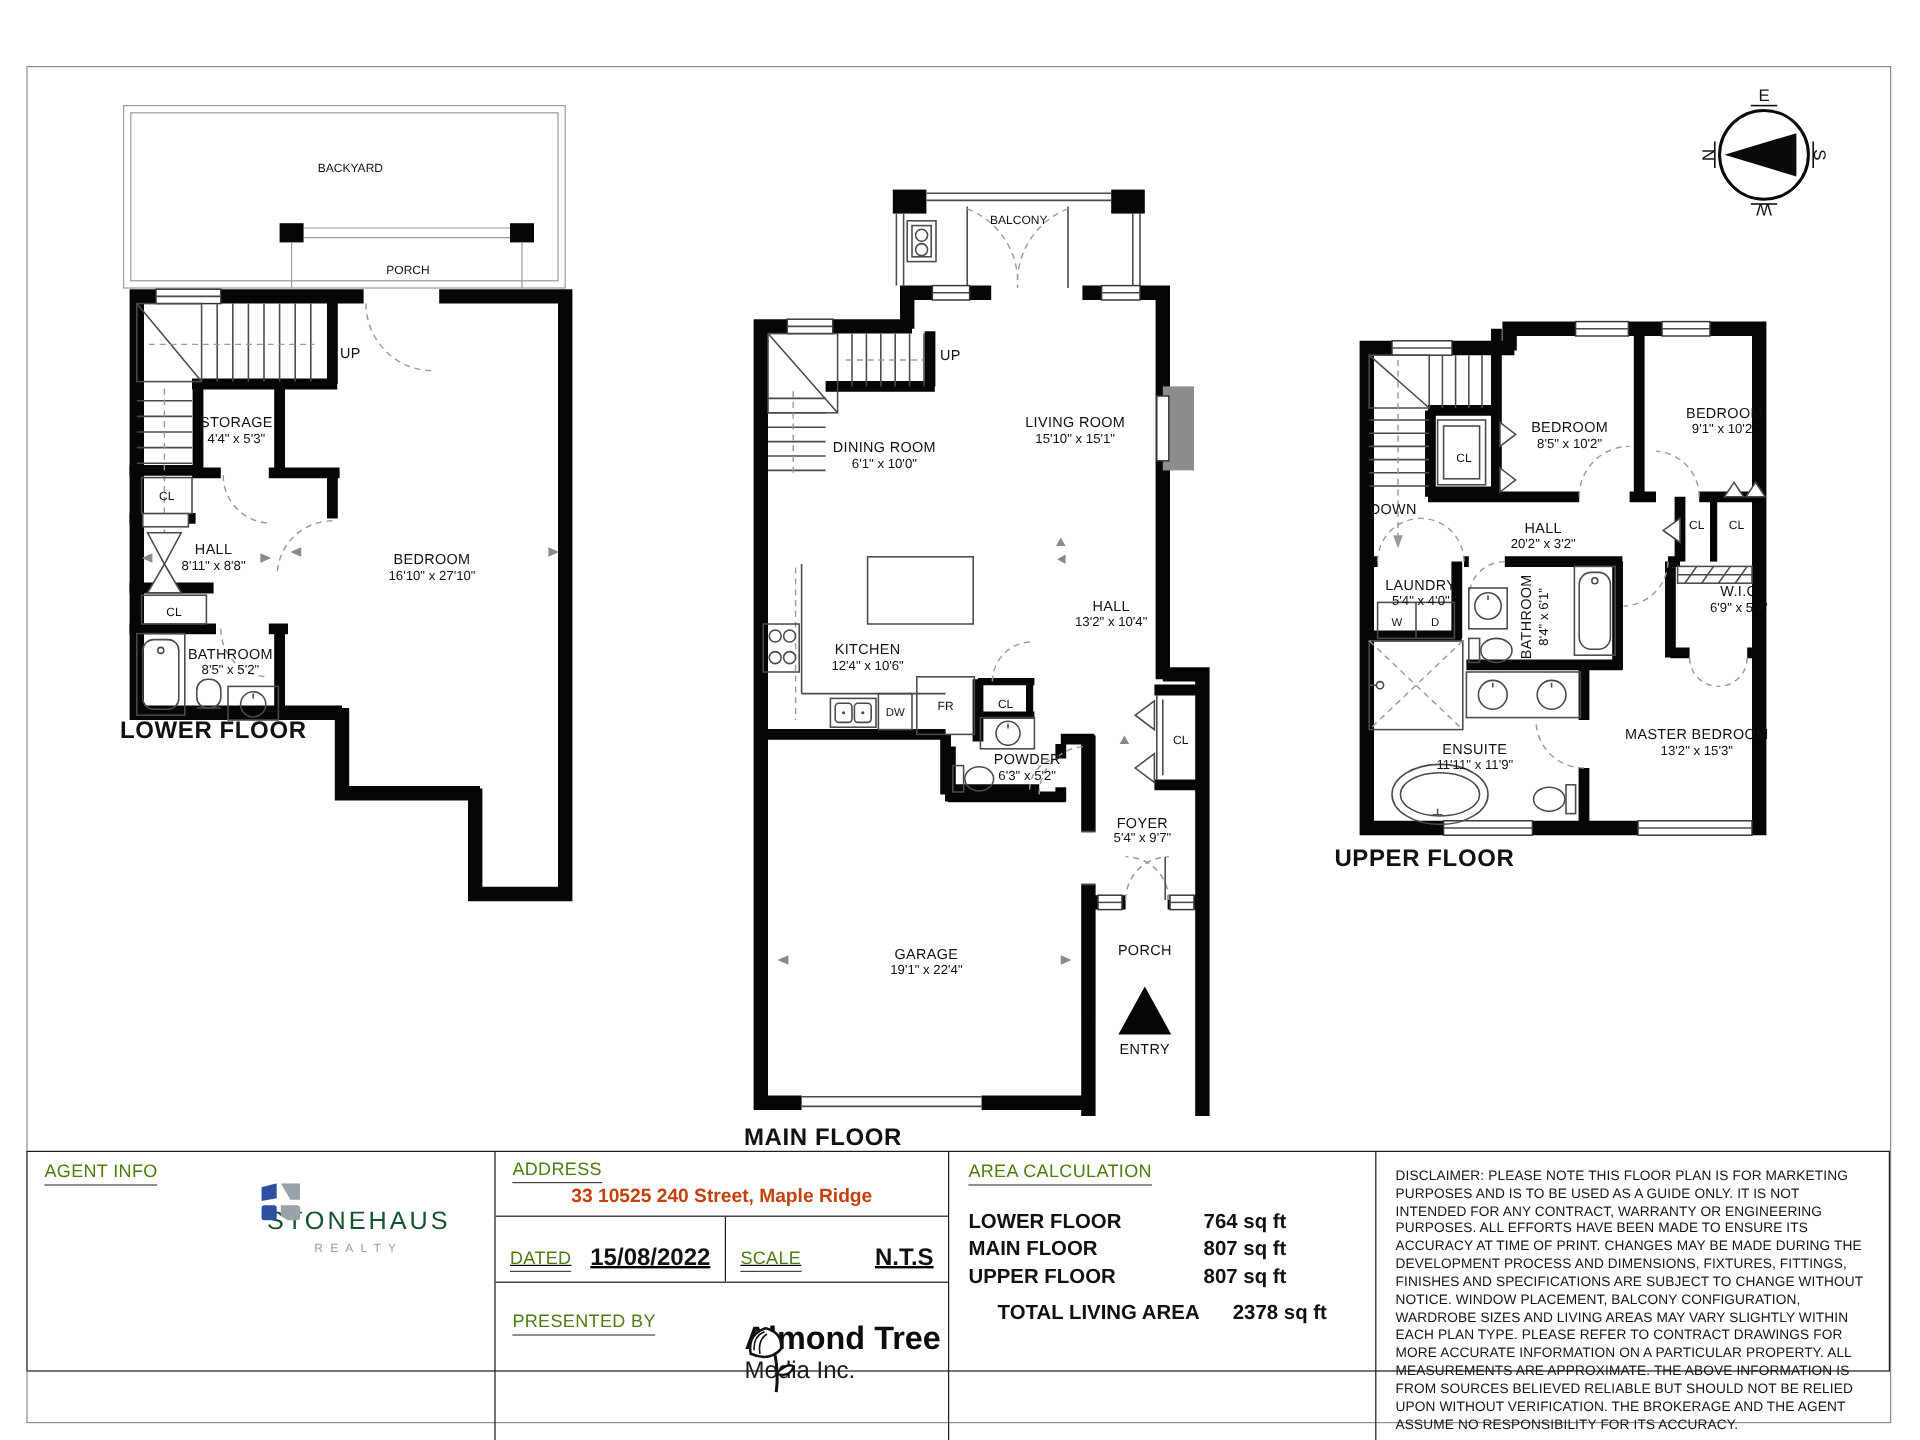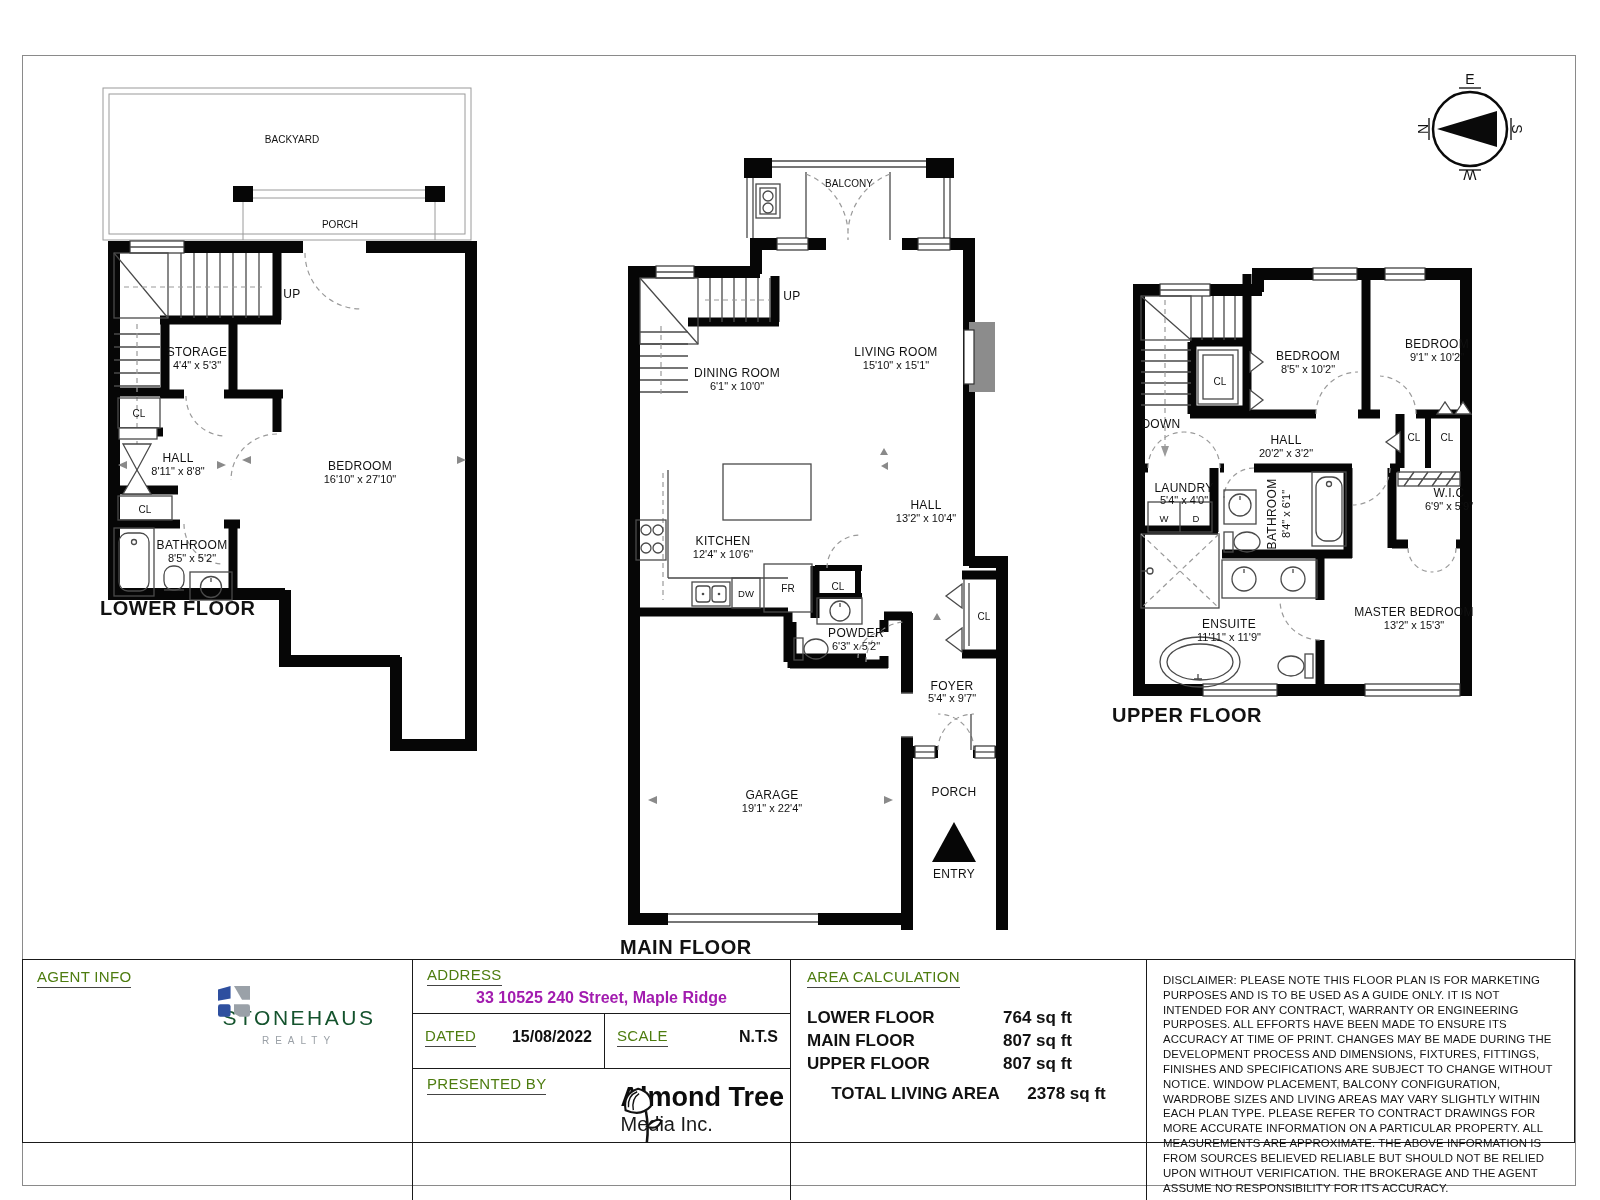"33 10525 240 Street, Maple" #address-value { color: #a21caf -> #c2410c }
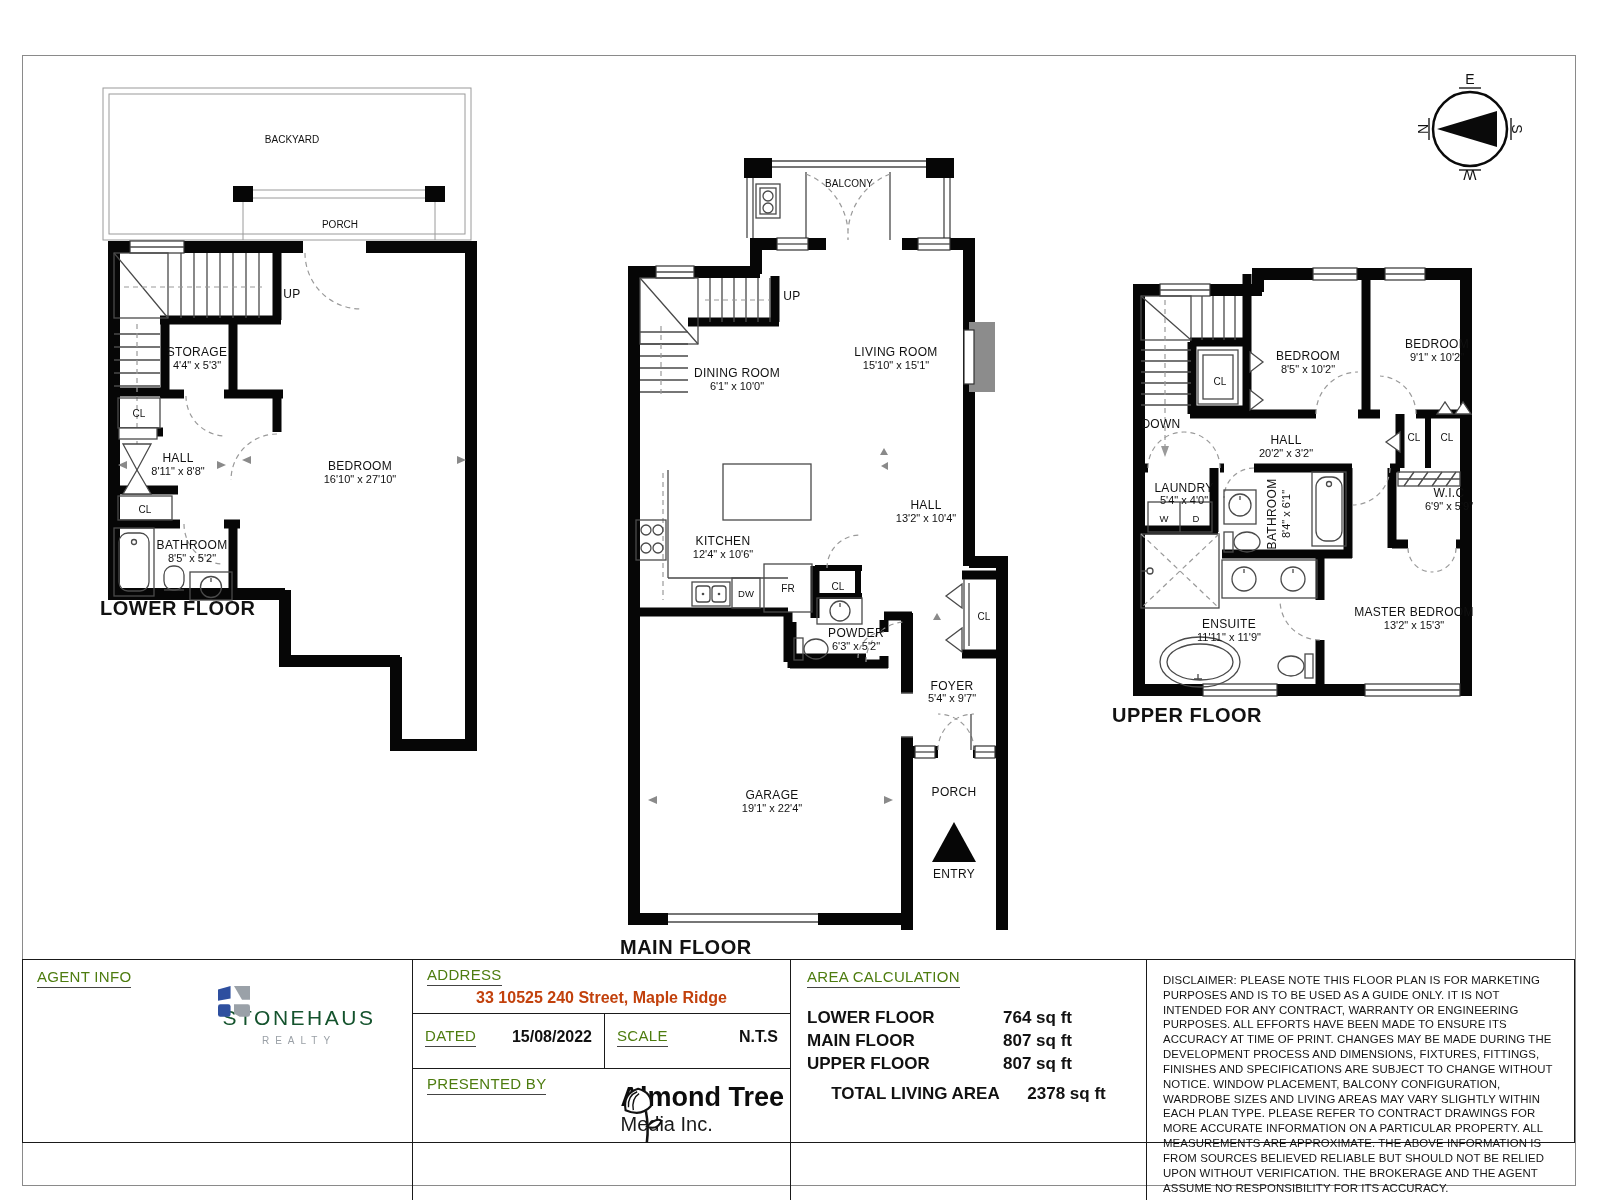"DATED" .dscell { align-items: center -> flex-end; text-decoration: none -> underline }
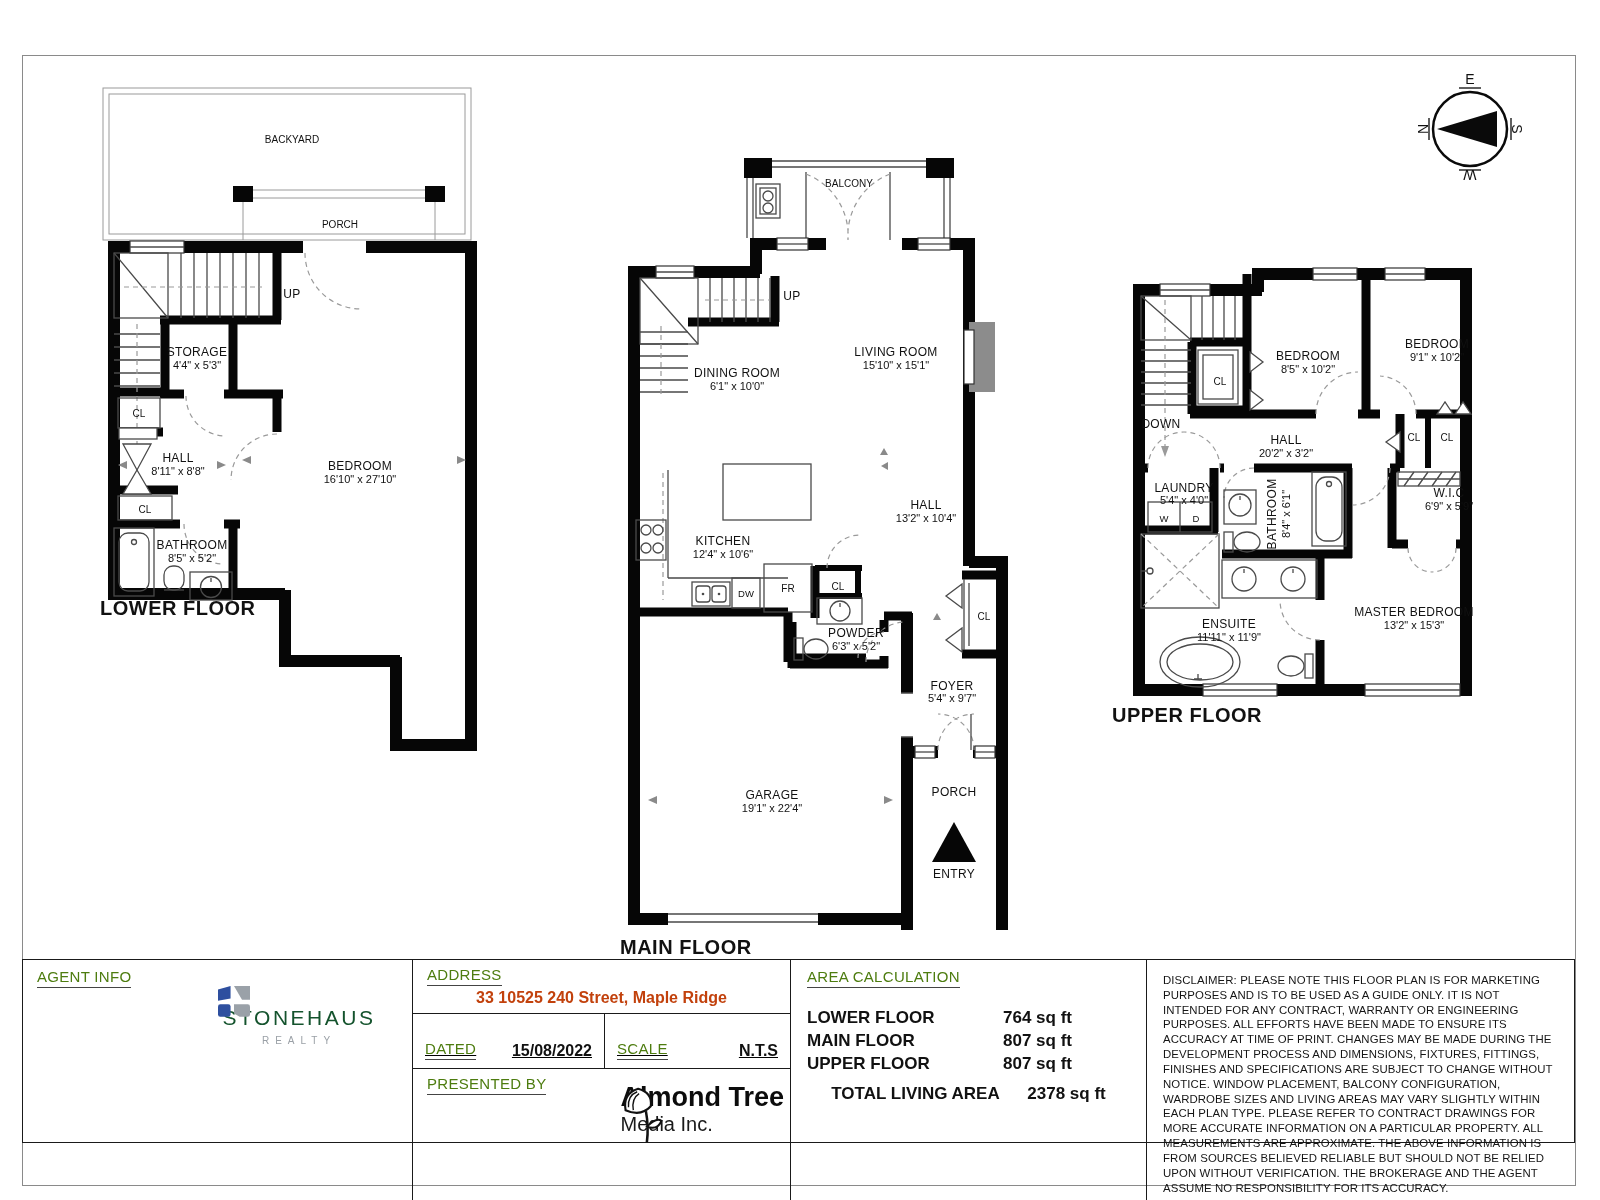"15/08/2022" .dsval { font-size: 16px -> 20px }
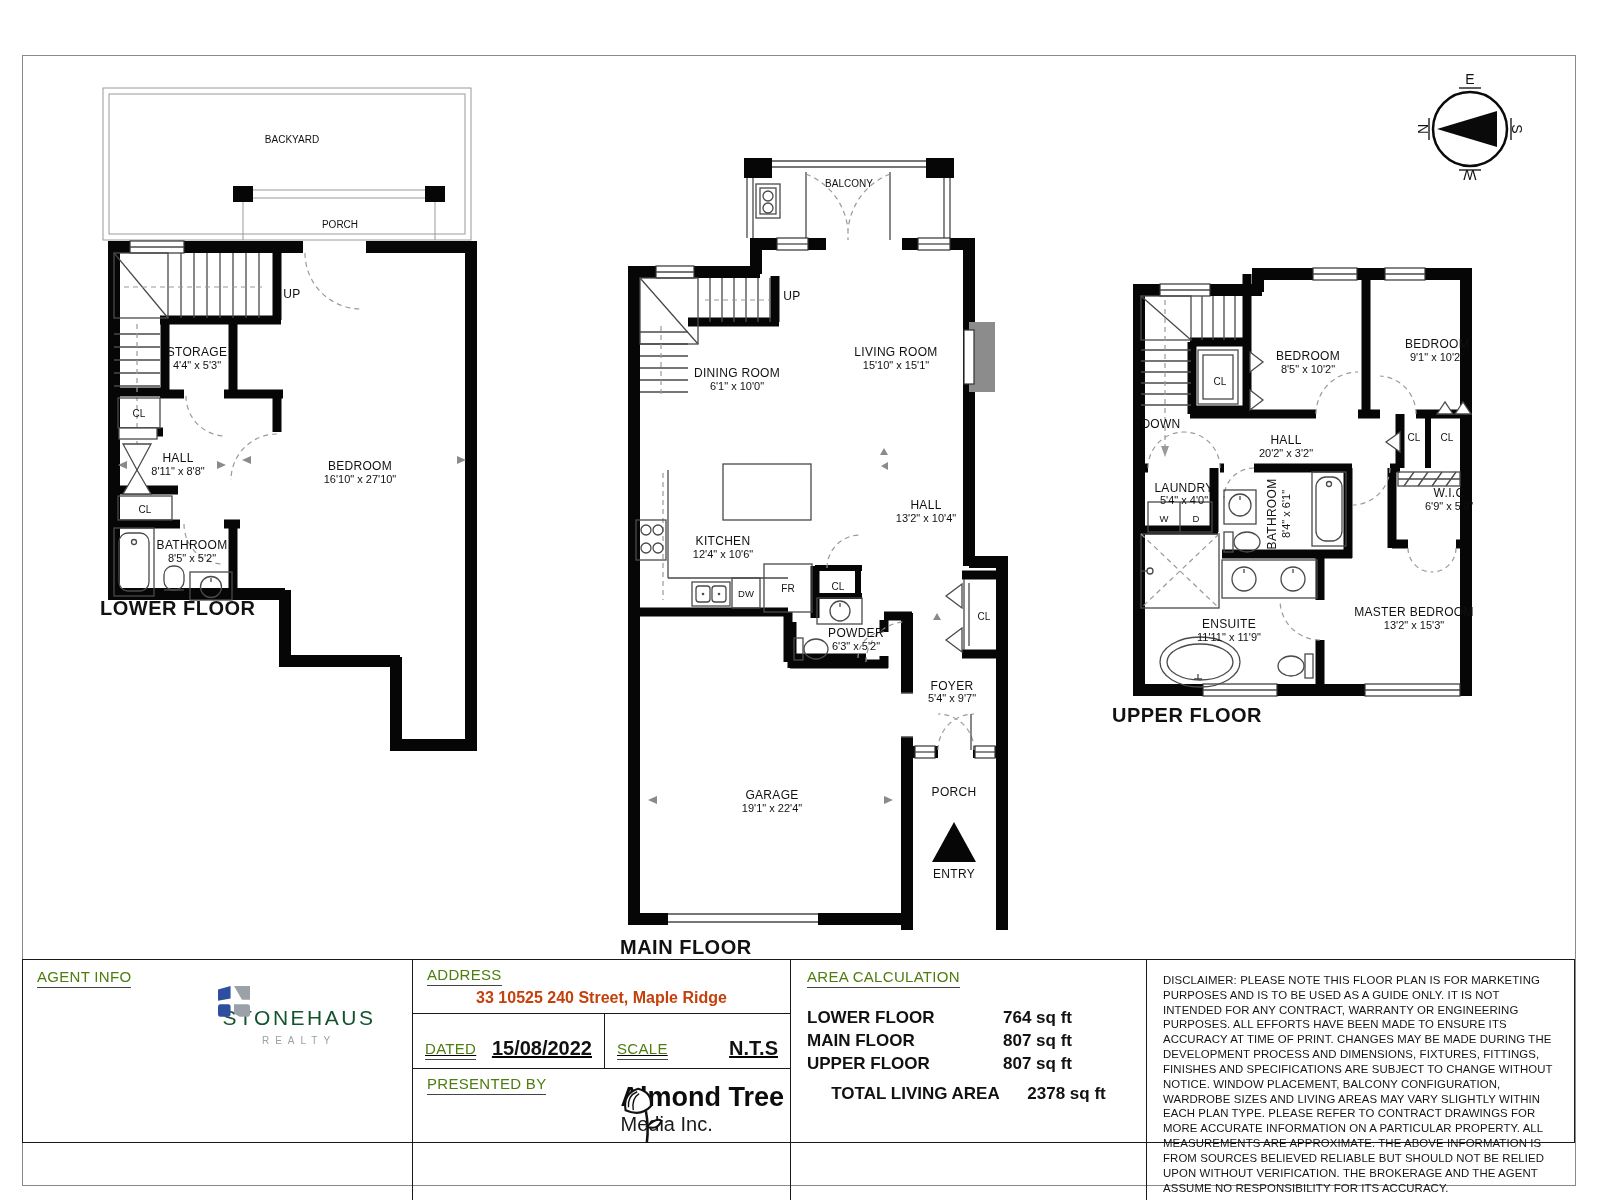"PRESENTED BY" .midrow3 { margin-top: none -> 18px }
